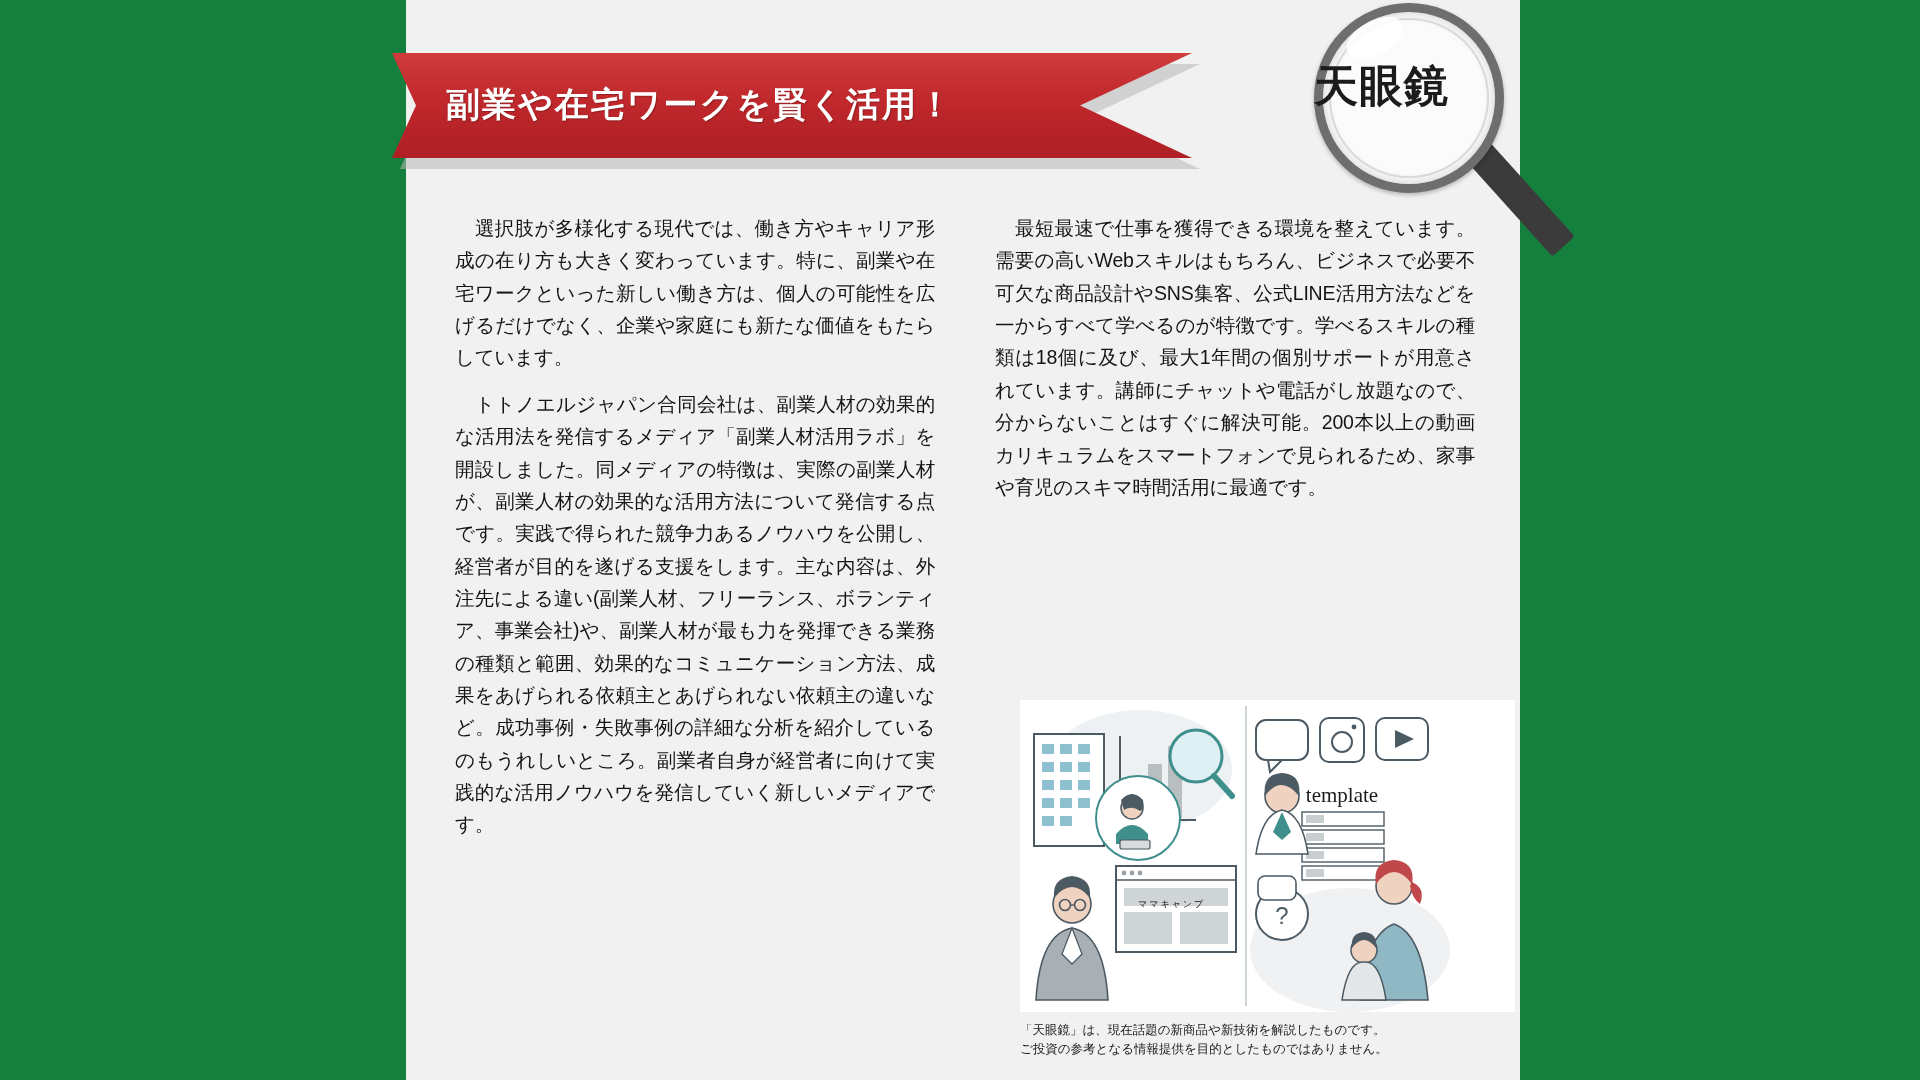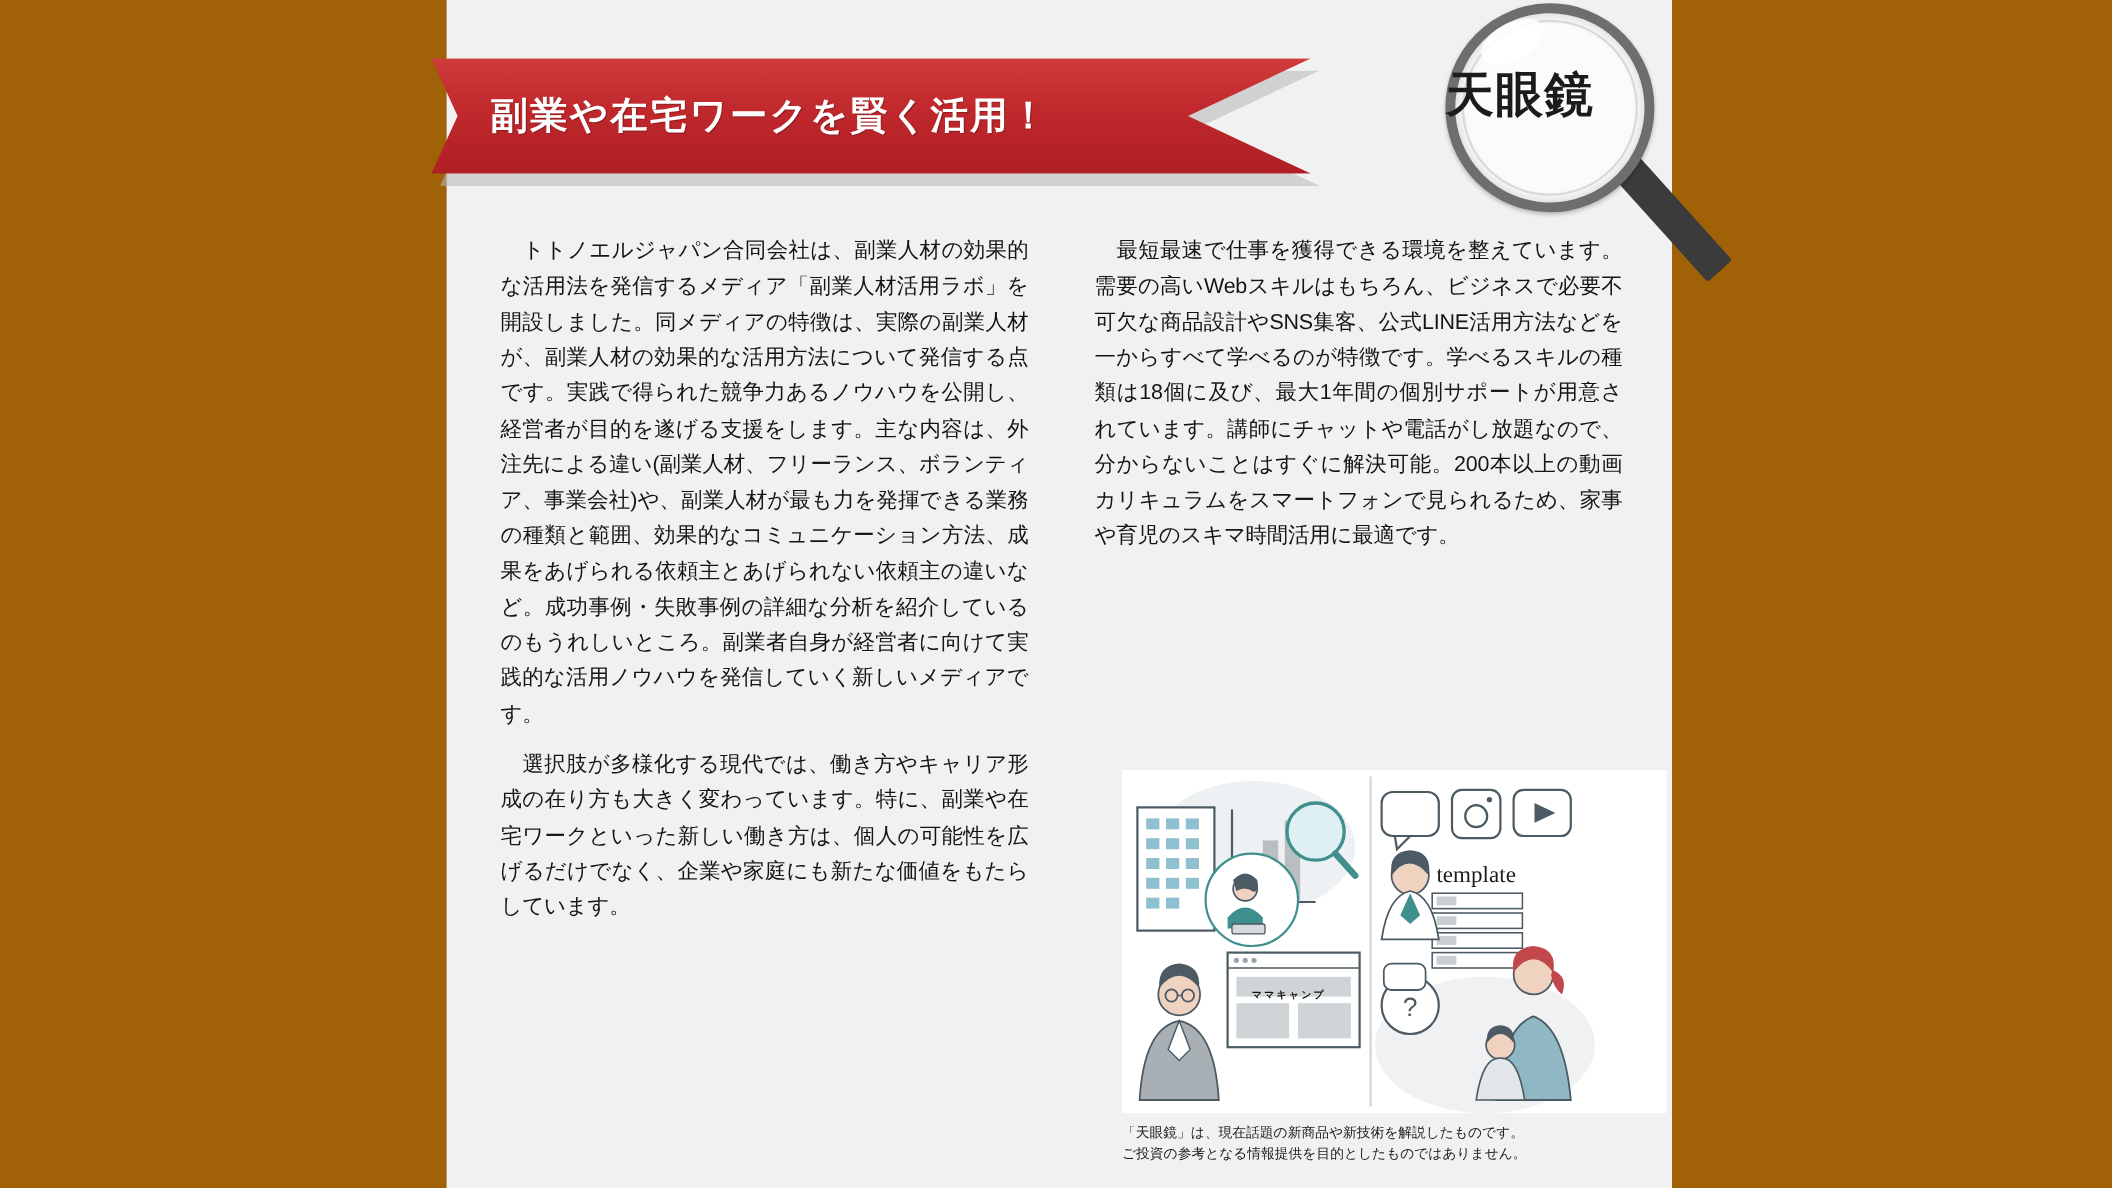"副業や在宅ワークを賢く活用！" #page { background: #a16207 -> #15803d }
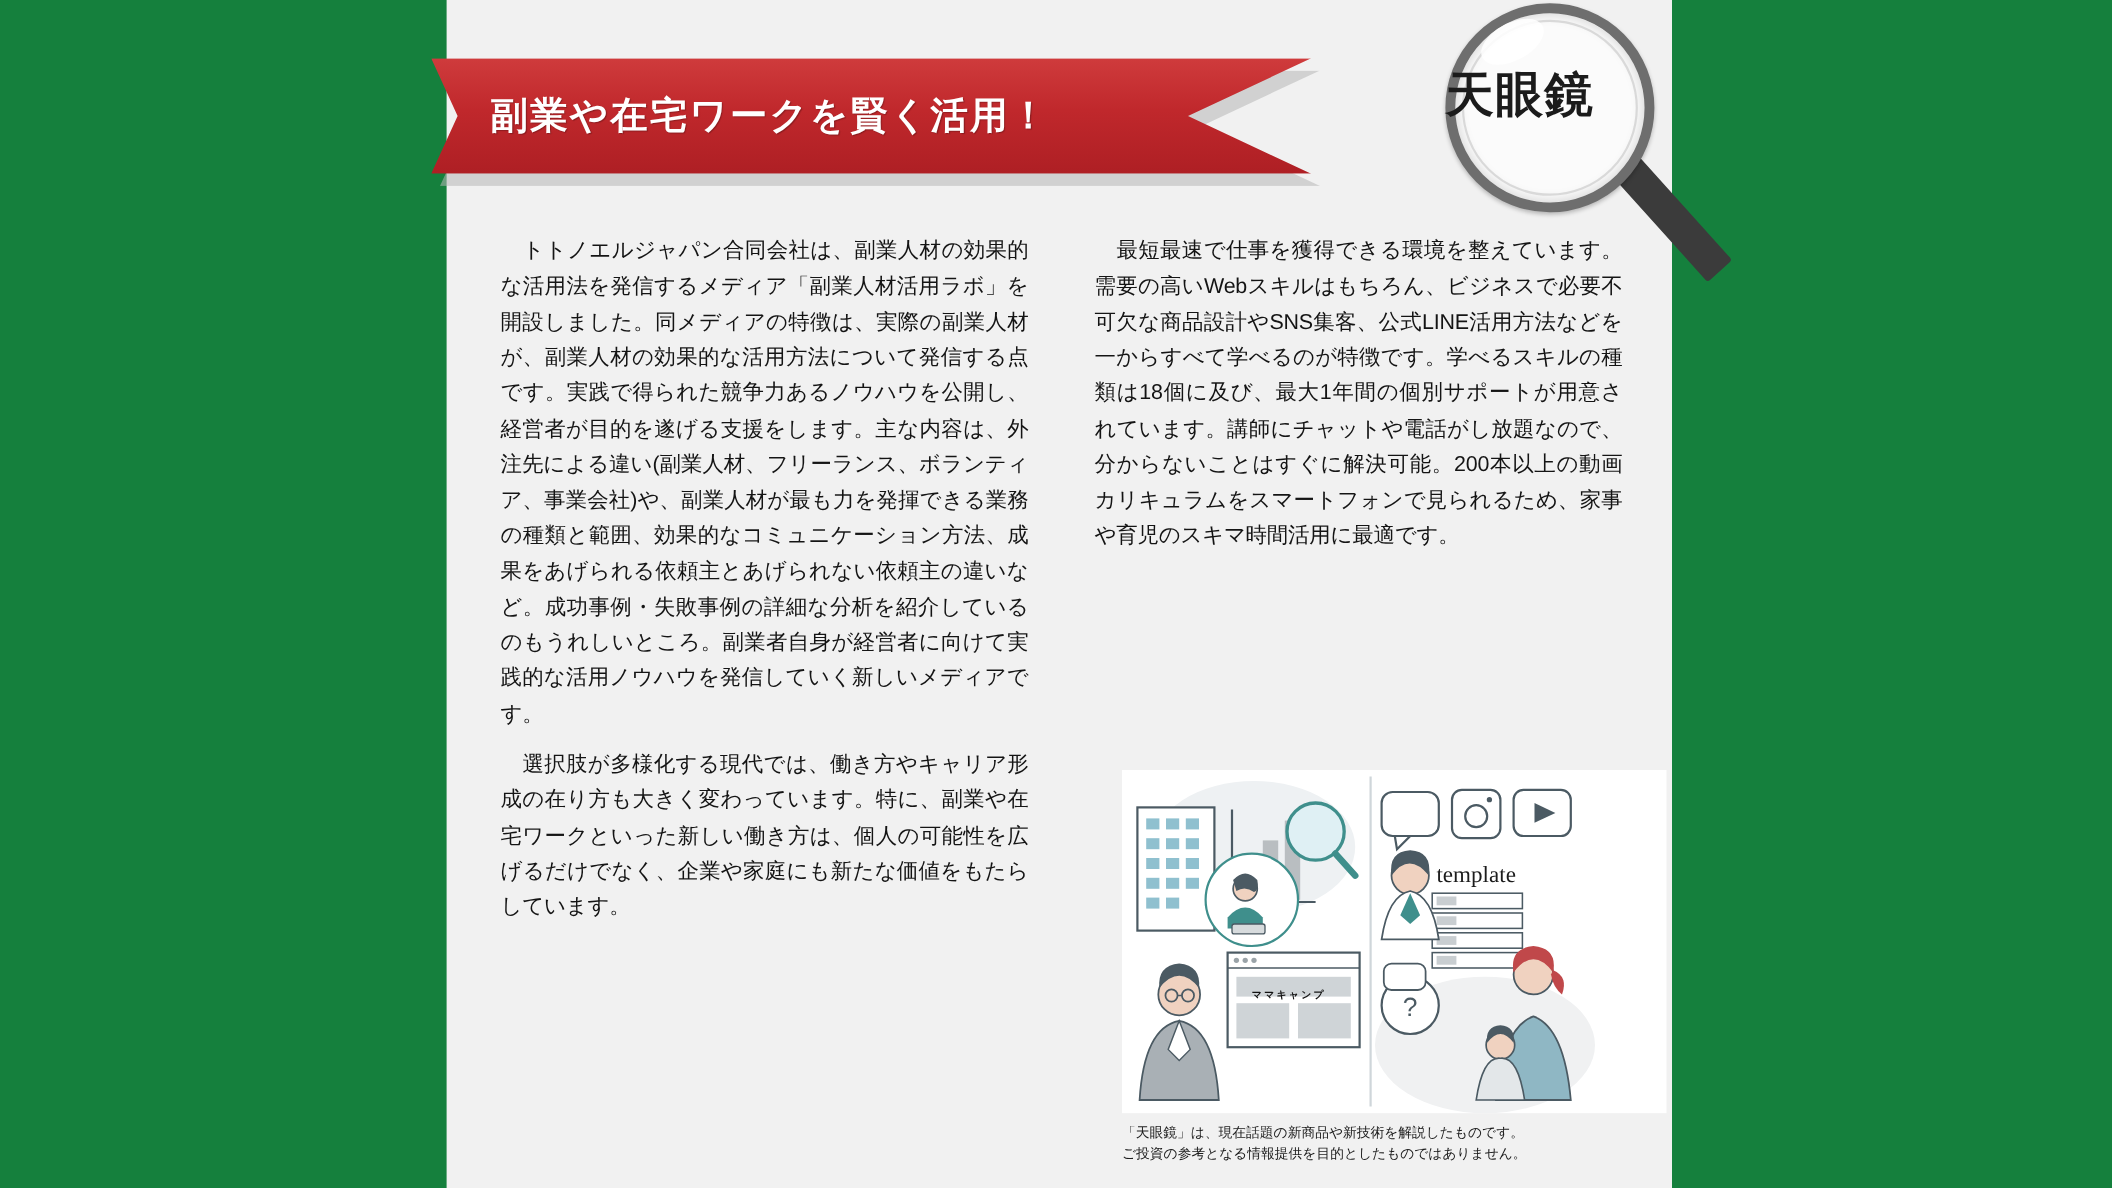"トトノエルジャパン合同会社は、副業人材の効果的な活用法を発信するメディア「副業人" p.para { order: before "選択肢が多様化する現代では、働き方やキャリア形成の在り方も大きく変わっています。" -> after "選択肢が多様化する現代では、働き方やキャリア形成の在り方も大きく変わっています。" }
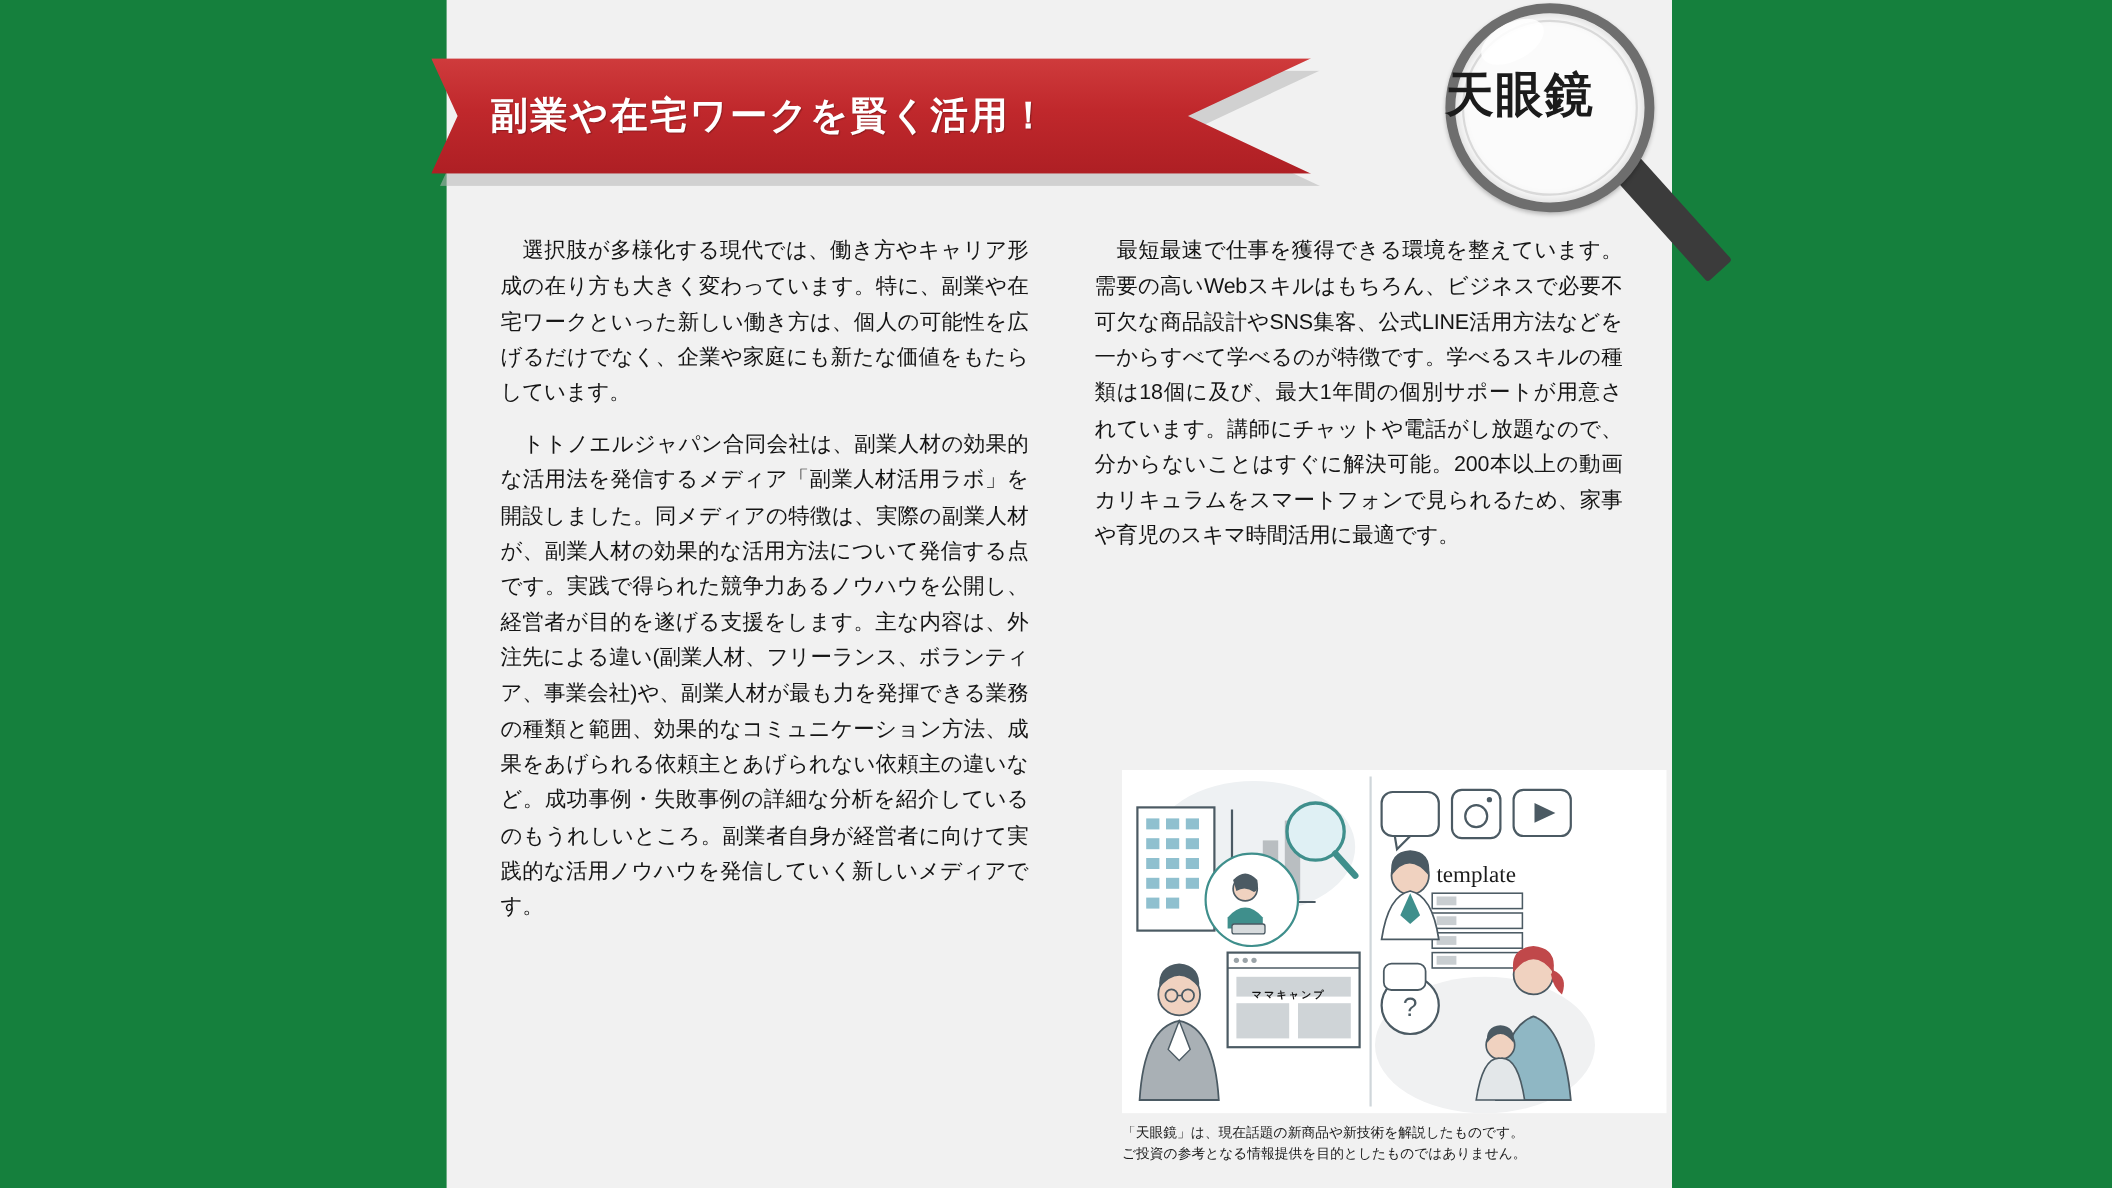"ママキャンプ" span.ruby { font-weight: bold -> none }
